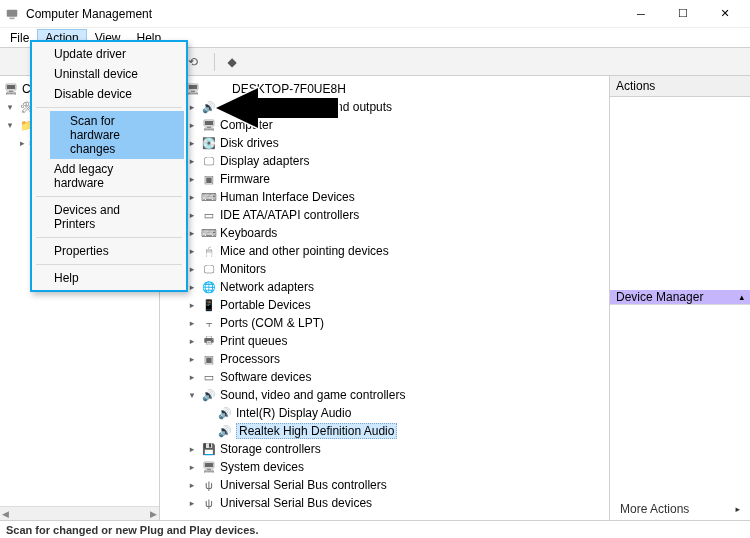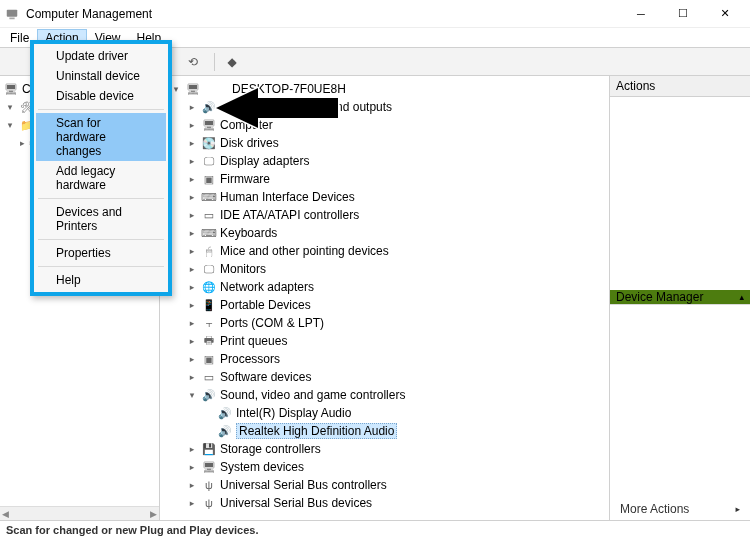"Update driver" .dropdown { border: 4px solid #0ea5e9 -> 2px solid #0ea5e9; width: 142px -> 158px }
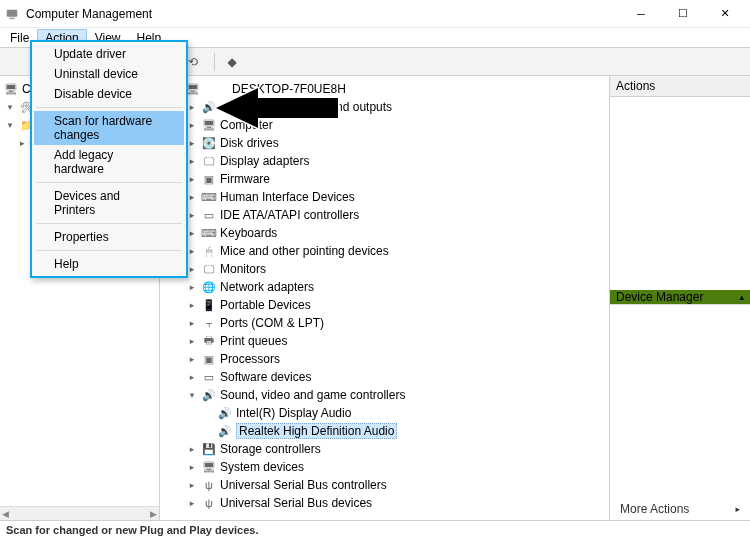"Scan for hardware changes" .dropdown .dd-item.highlight { margin-left: none -> 16px }
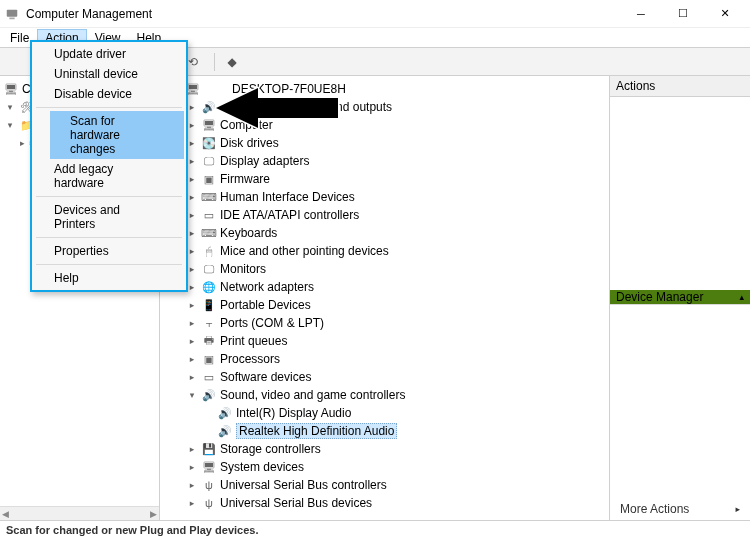"Device Manager" .right-pane .sel-header { background: #4d7c0f -> #c4b5fd }
